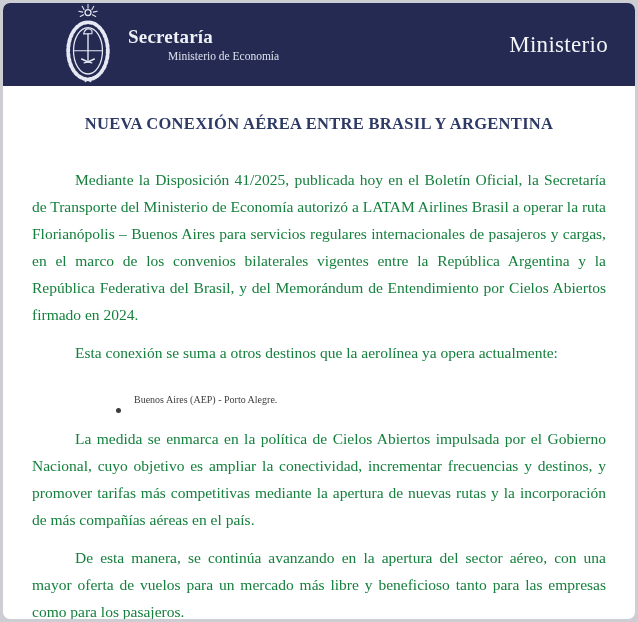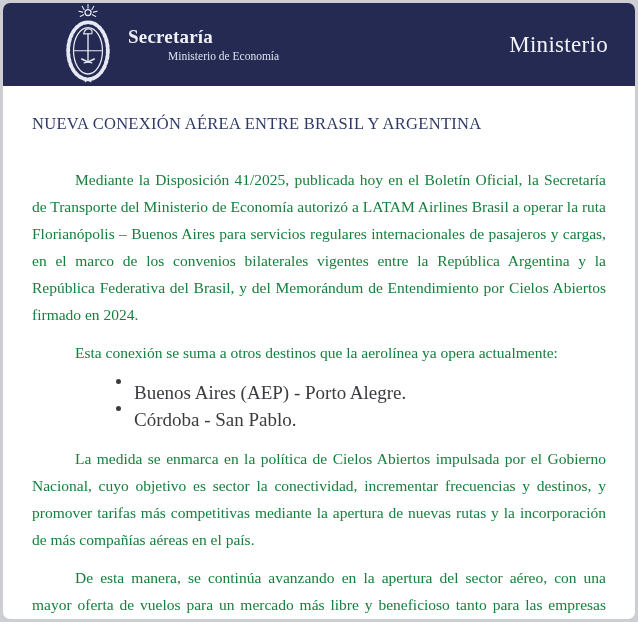"NUEVA CONEXIÓN AÉREA ENTRE BRASIL" h1.doc-title { font-weight: normal -> bold; text-align: left -> center }
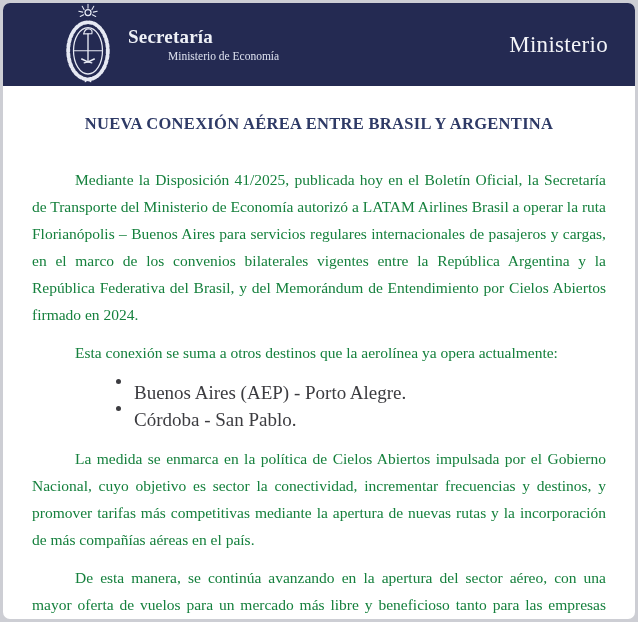"Esta conexión se suma a" p.para.intro { margin-bottom: 13px -> 20px }
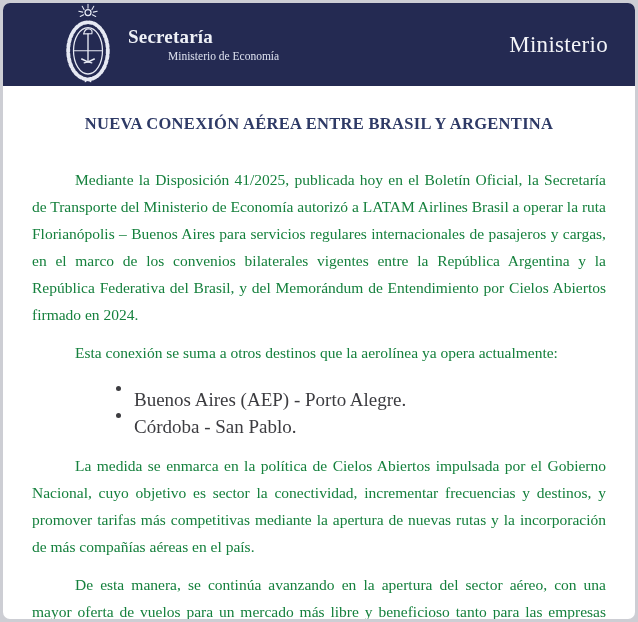"Buenos Aires (AEP) - Porto" ul.routes li { align-items: flex-start -> flex-end; font-size: 19px -> 10px }
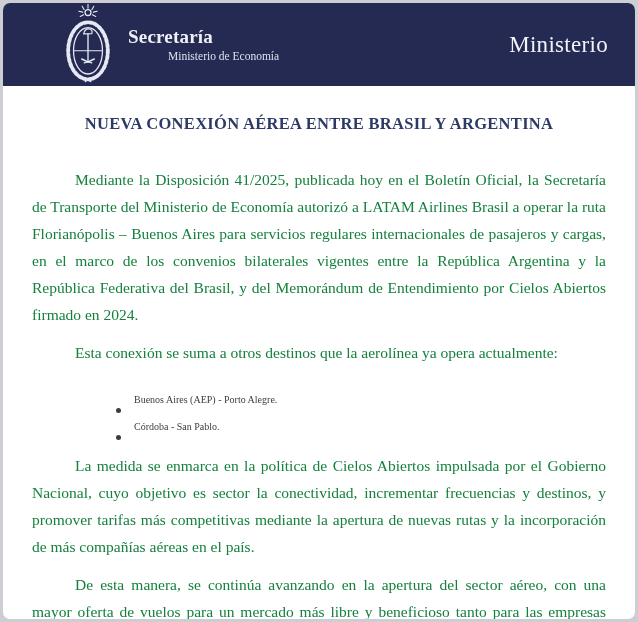"Córdoba - San Pablo." li { html: <li> <span></span> <span>Córdoba - San Pablo.</span> </li> -> none }
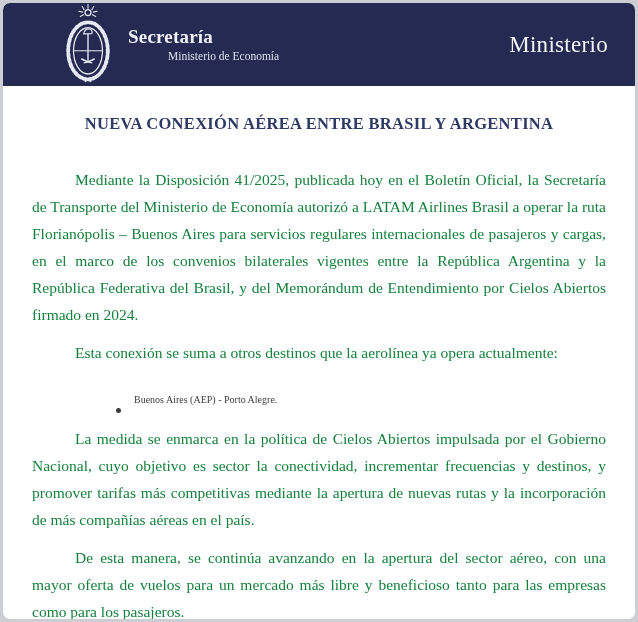"La medida se enmarca en" p.para { text: sector -> ampliar }
